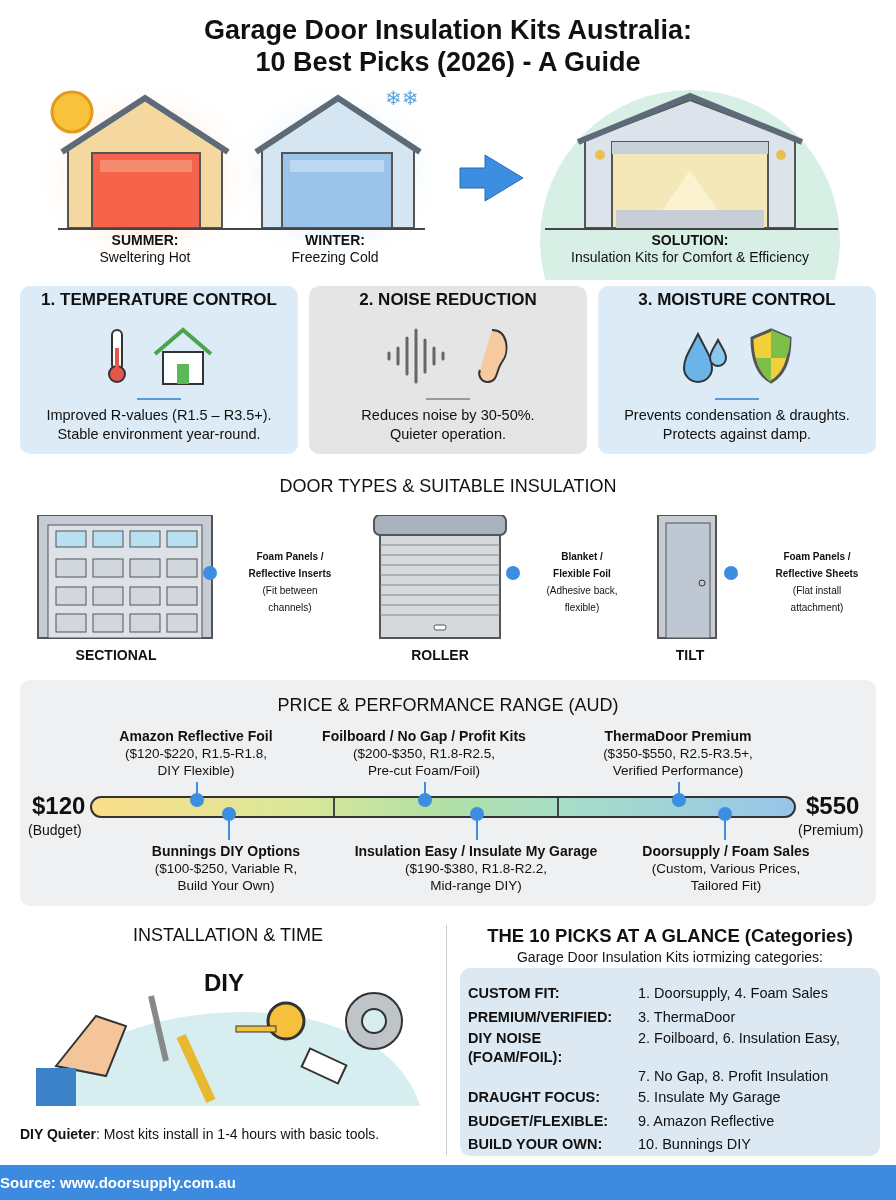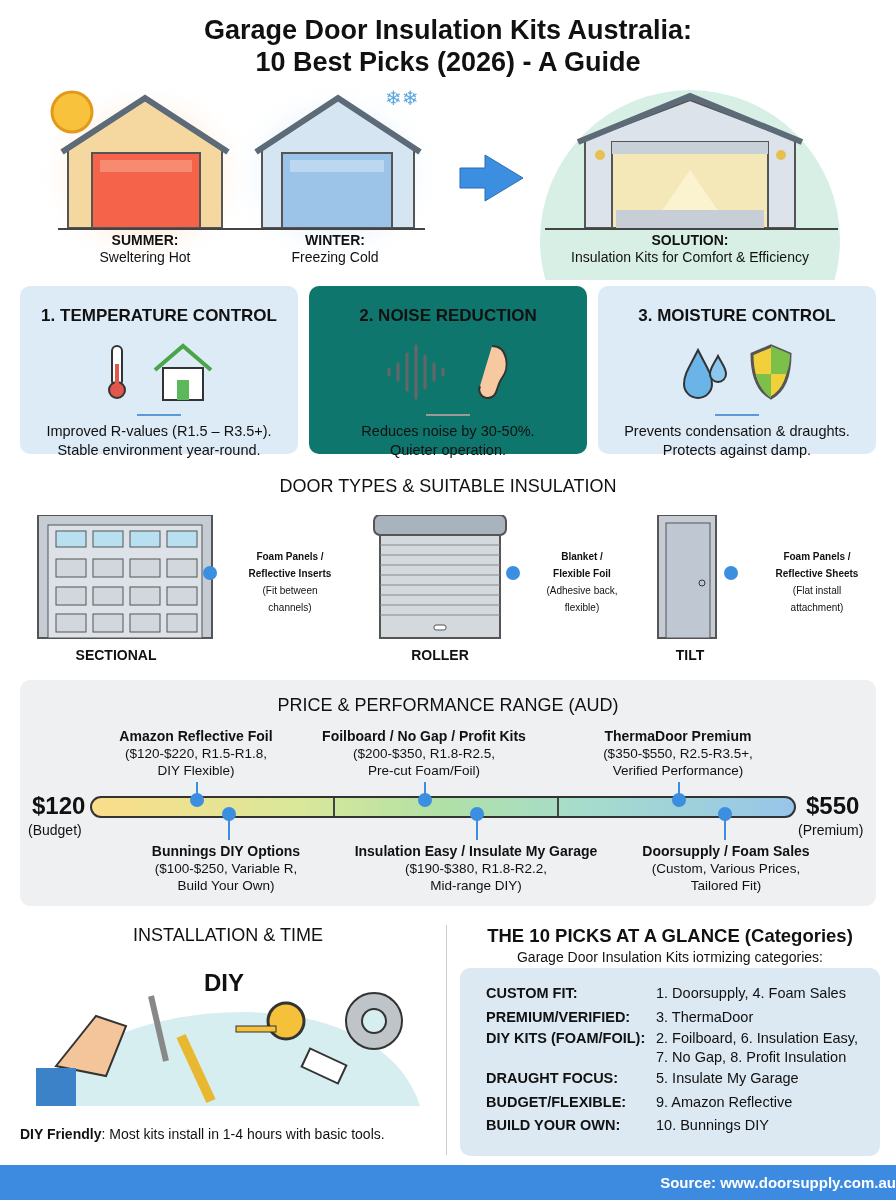"1. TEMPERATURE CONTROL" .card h3 { margin-top: 20px -> 4px }
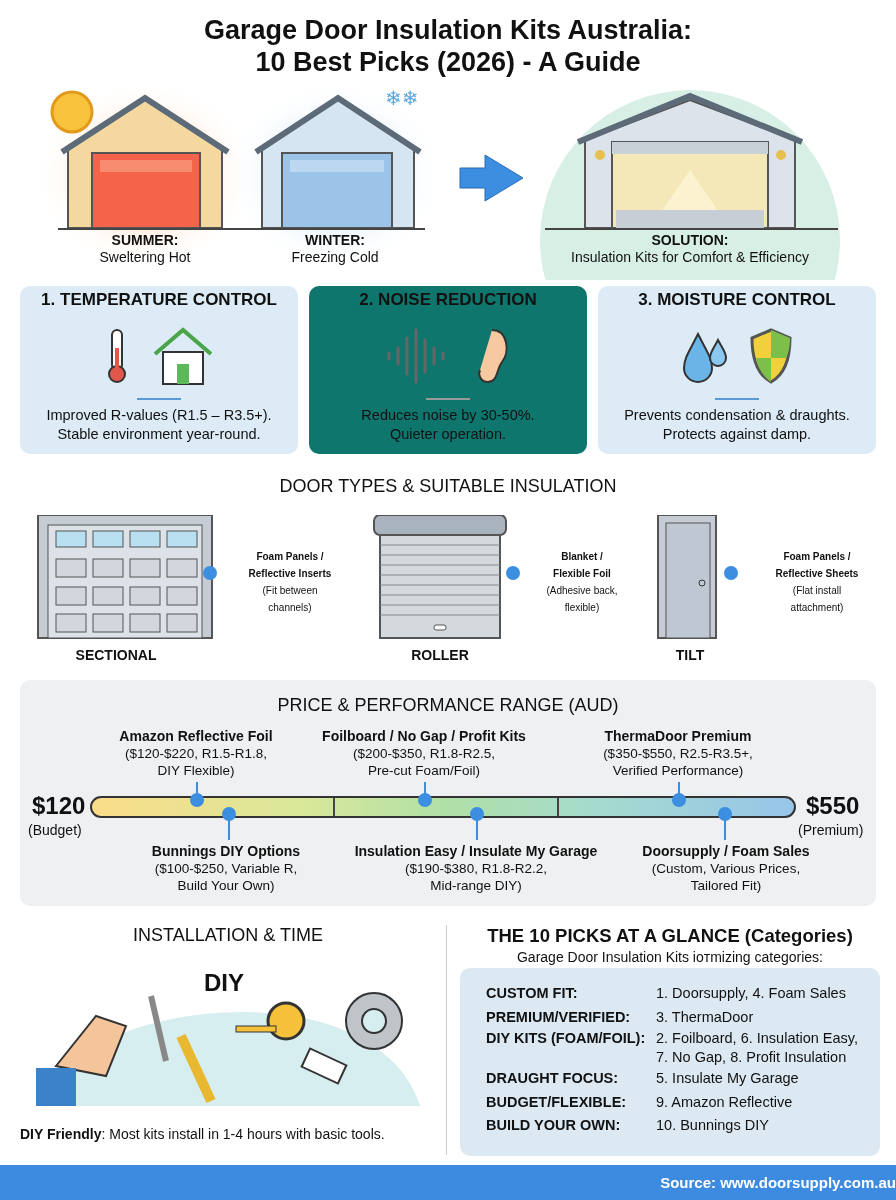"2. NOISE REDUCTION" div.card { background: #0f766e -> #e5e5e5 }
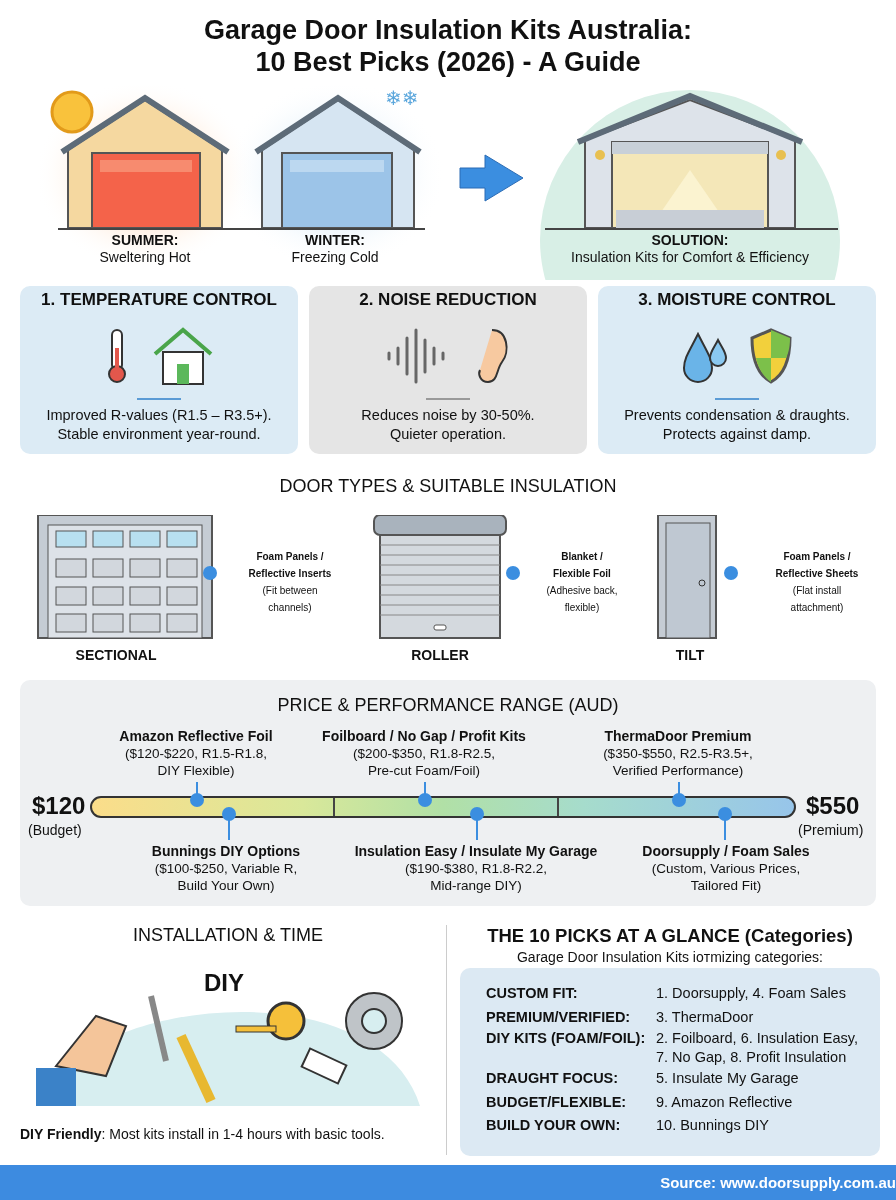"CUSTOM FIT:" .picks { padding: 14px 0 0 26px -> 14px 0 0 8px }
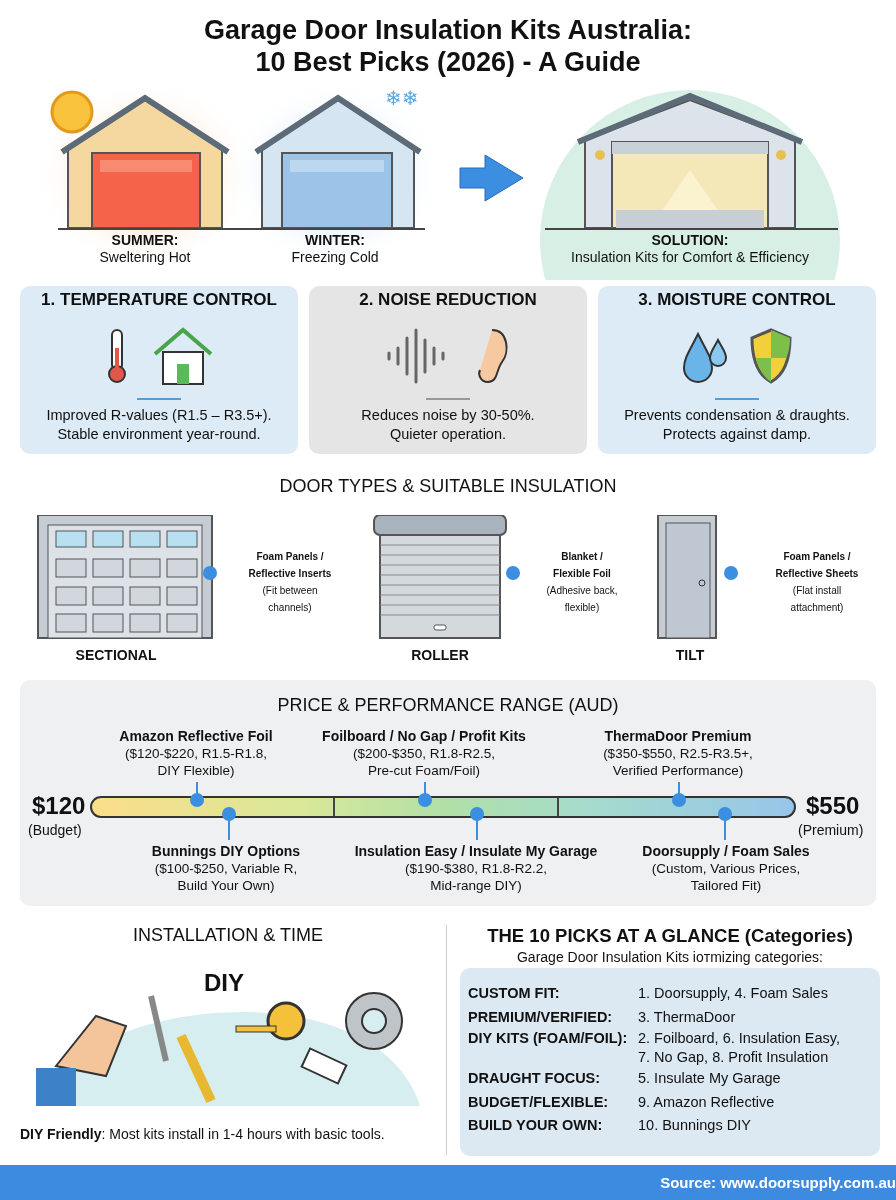"DIY KITS (FOAM/FOIL):" span.k { text: KITS -> NOISE }
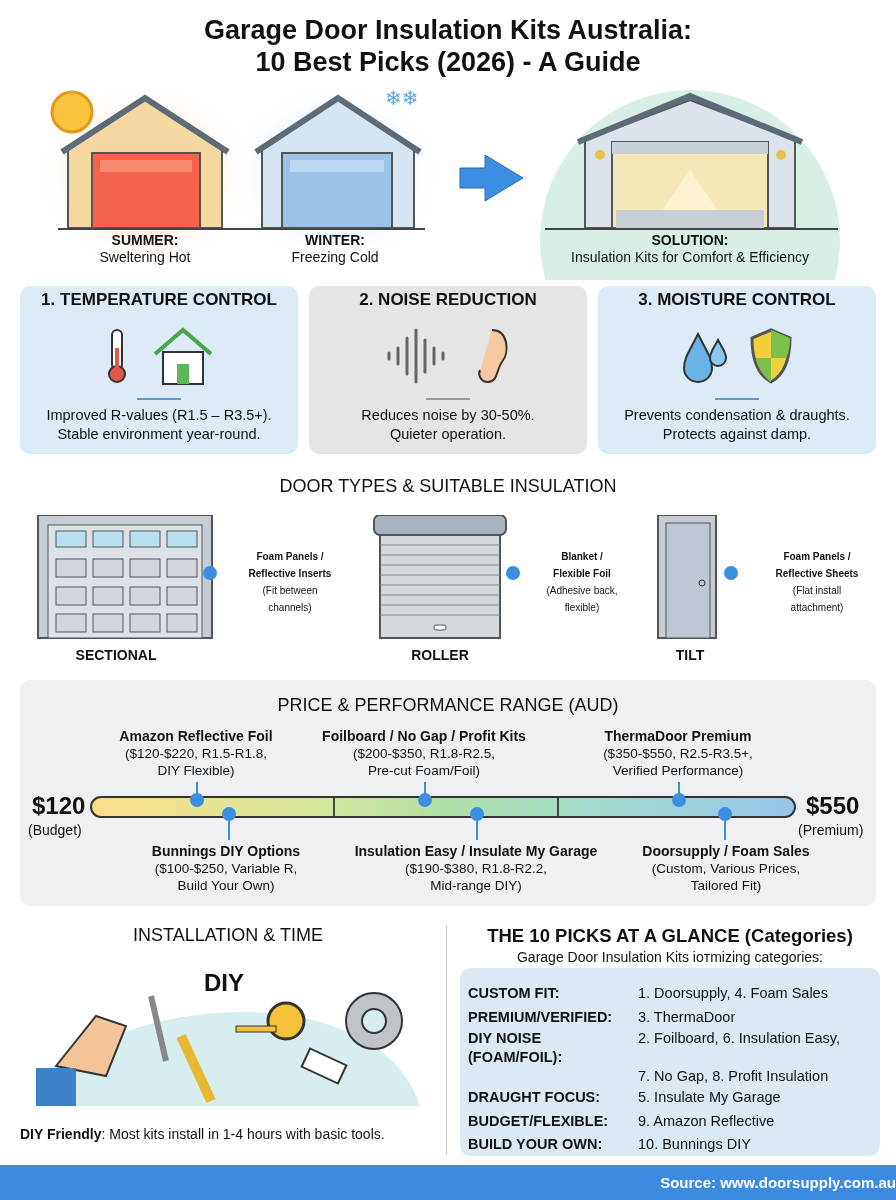"DIY Friendly" b { text: Friendly -> Quieter }
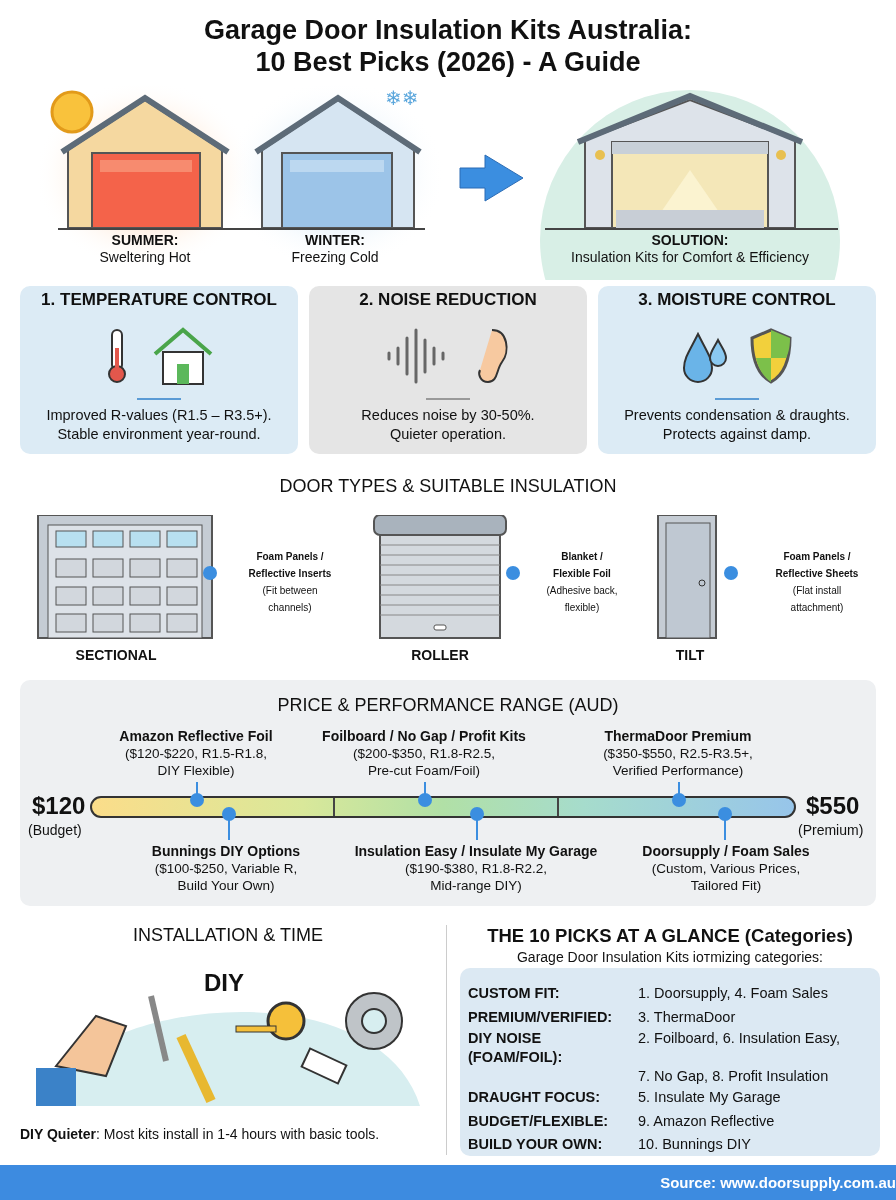"Source: www.doorsupply.com.au" .footer { text-align: right -> left }
